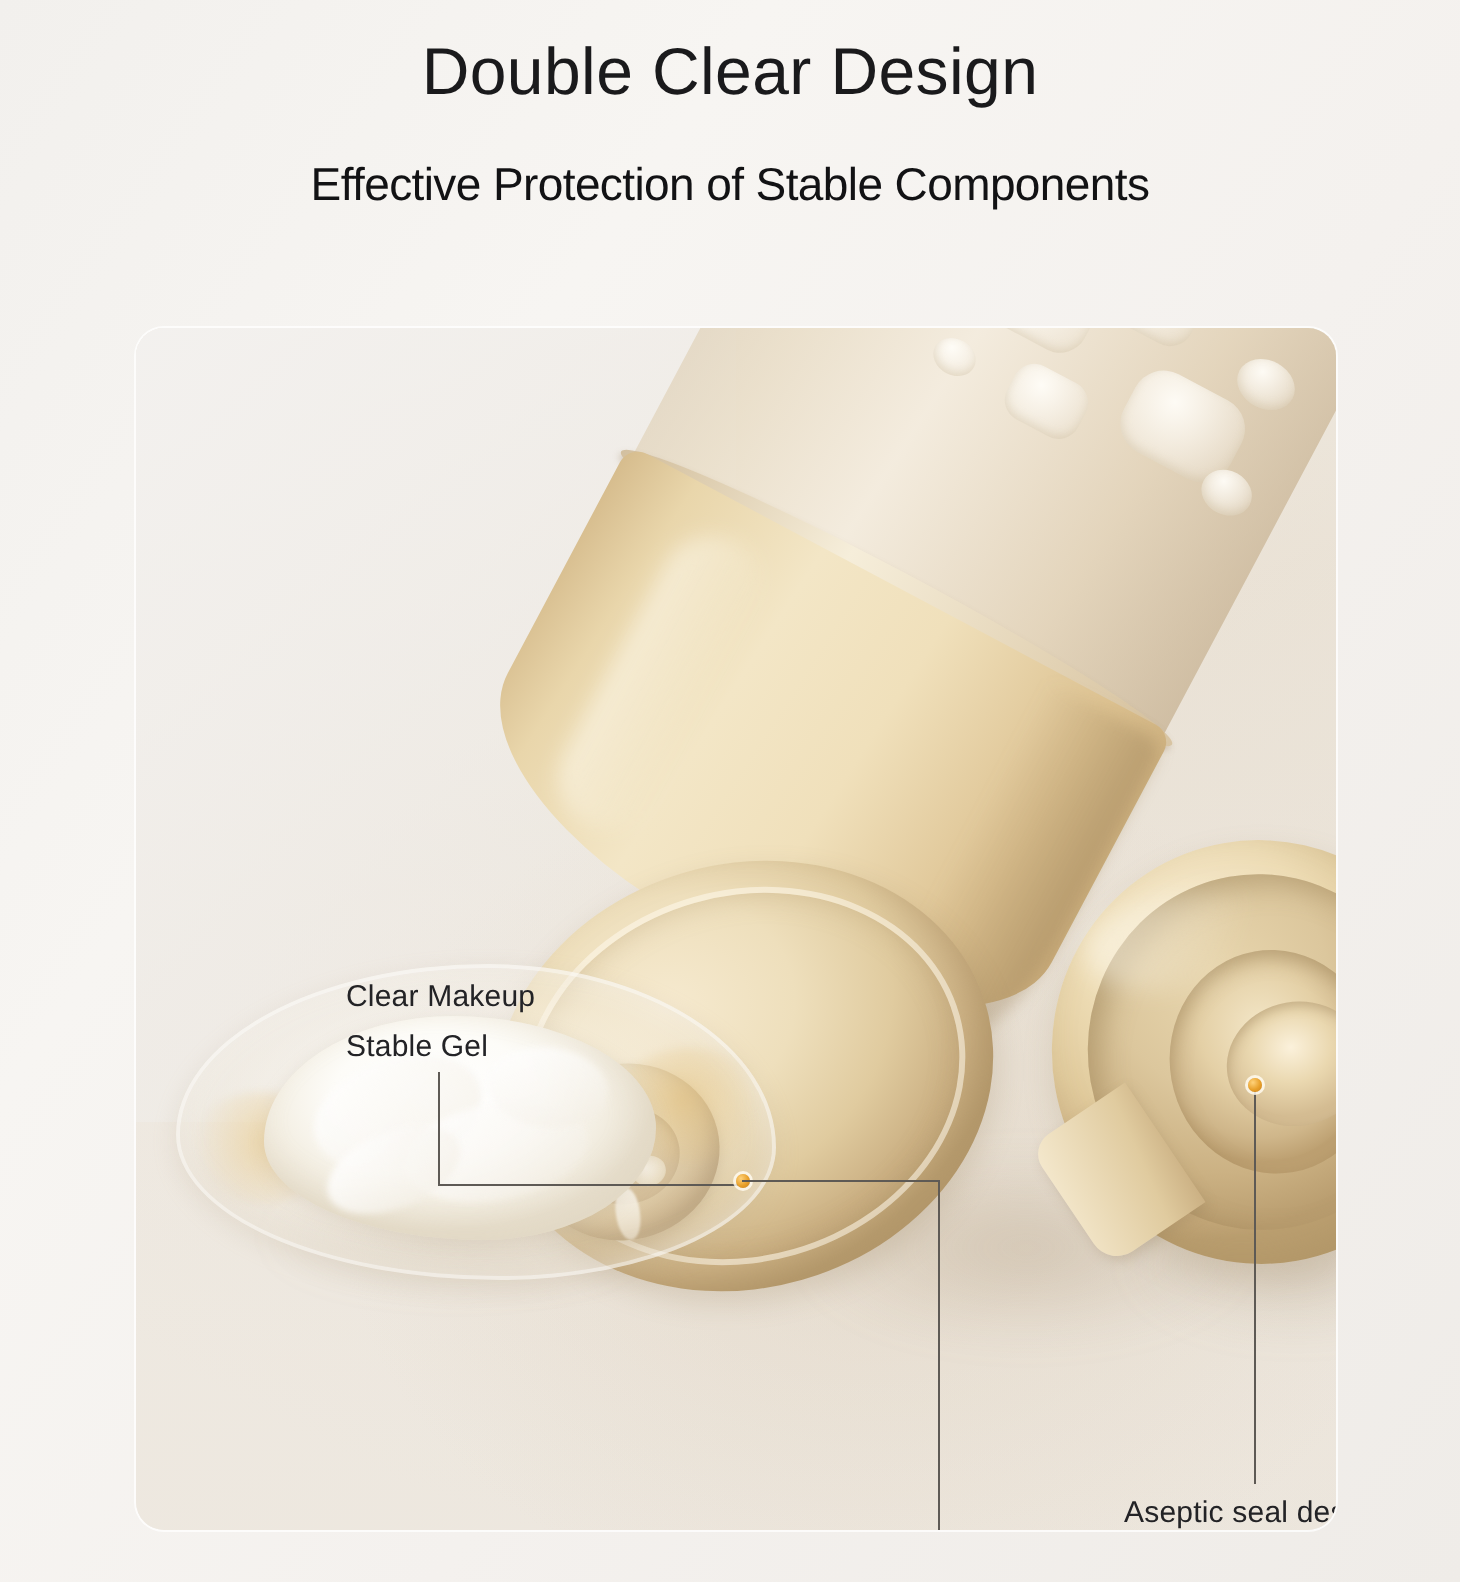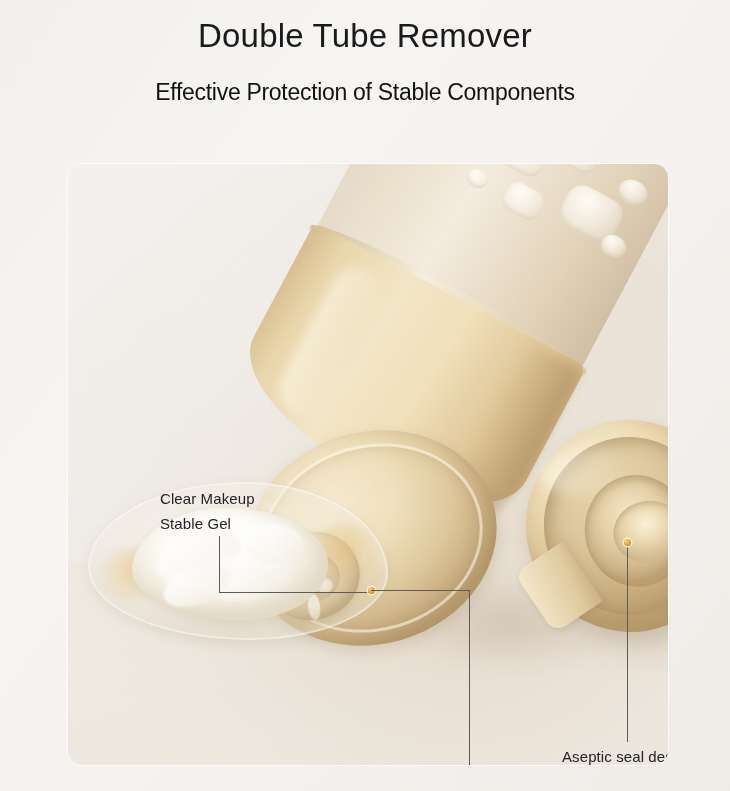"Double Tube Remover" div.title-main { text: Tube Remover -> Clear Design }
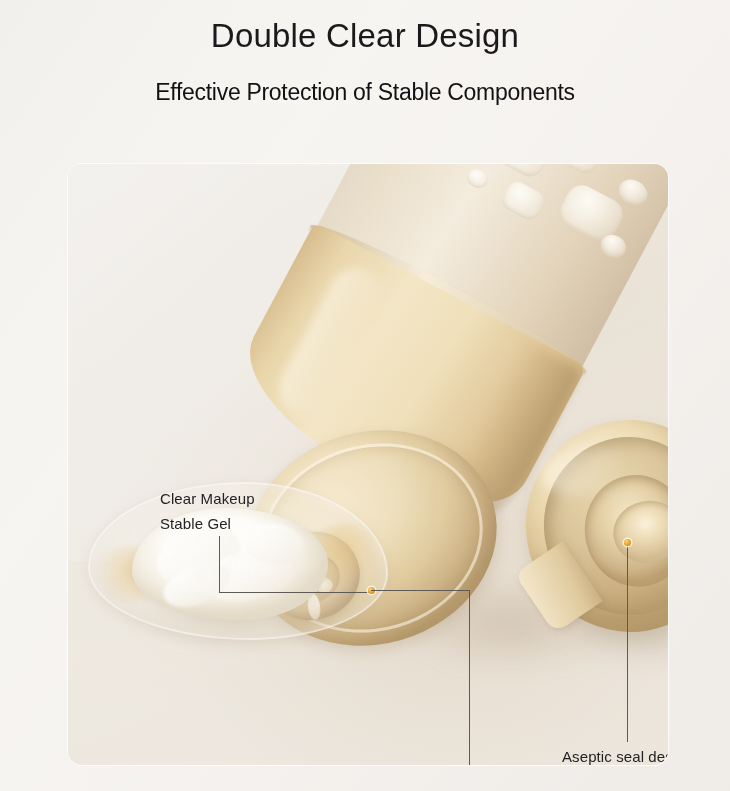"Clear Makeup" .callout-gel { left: 92px -> 105px }
